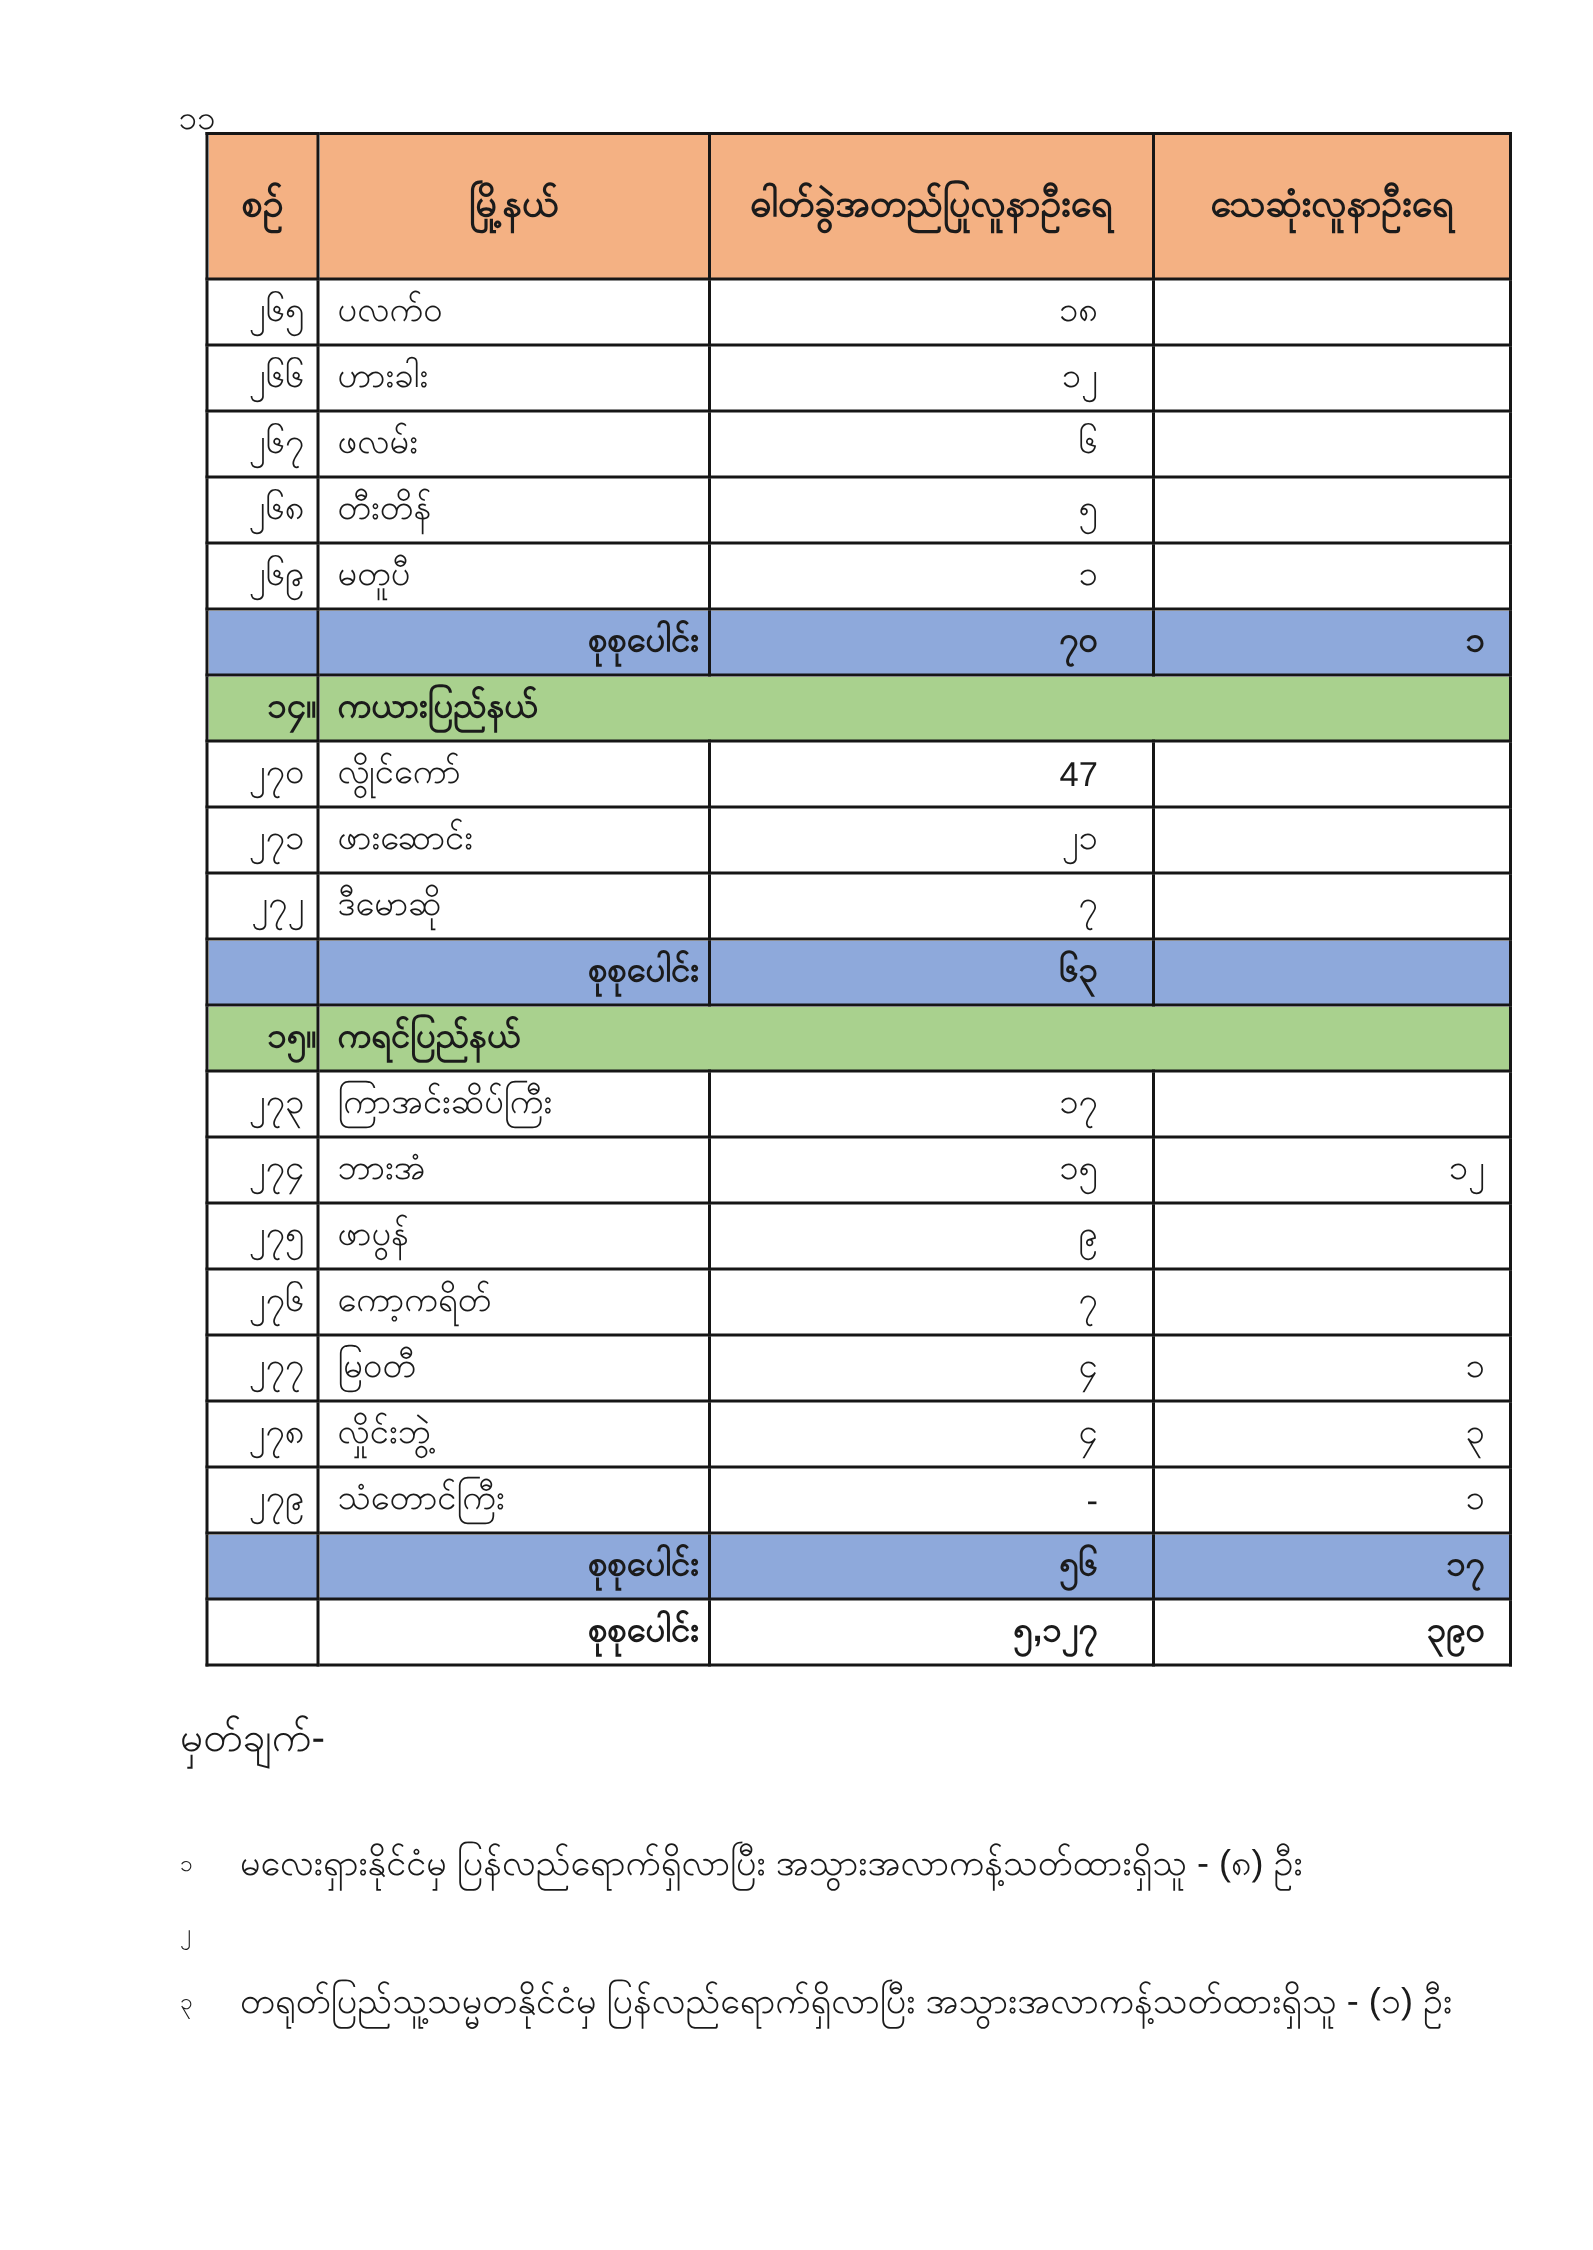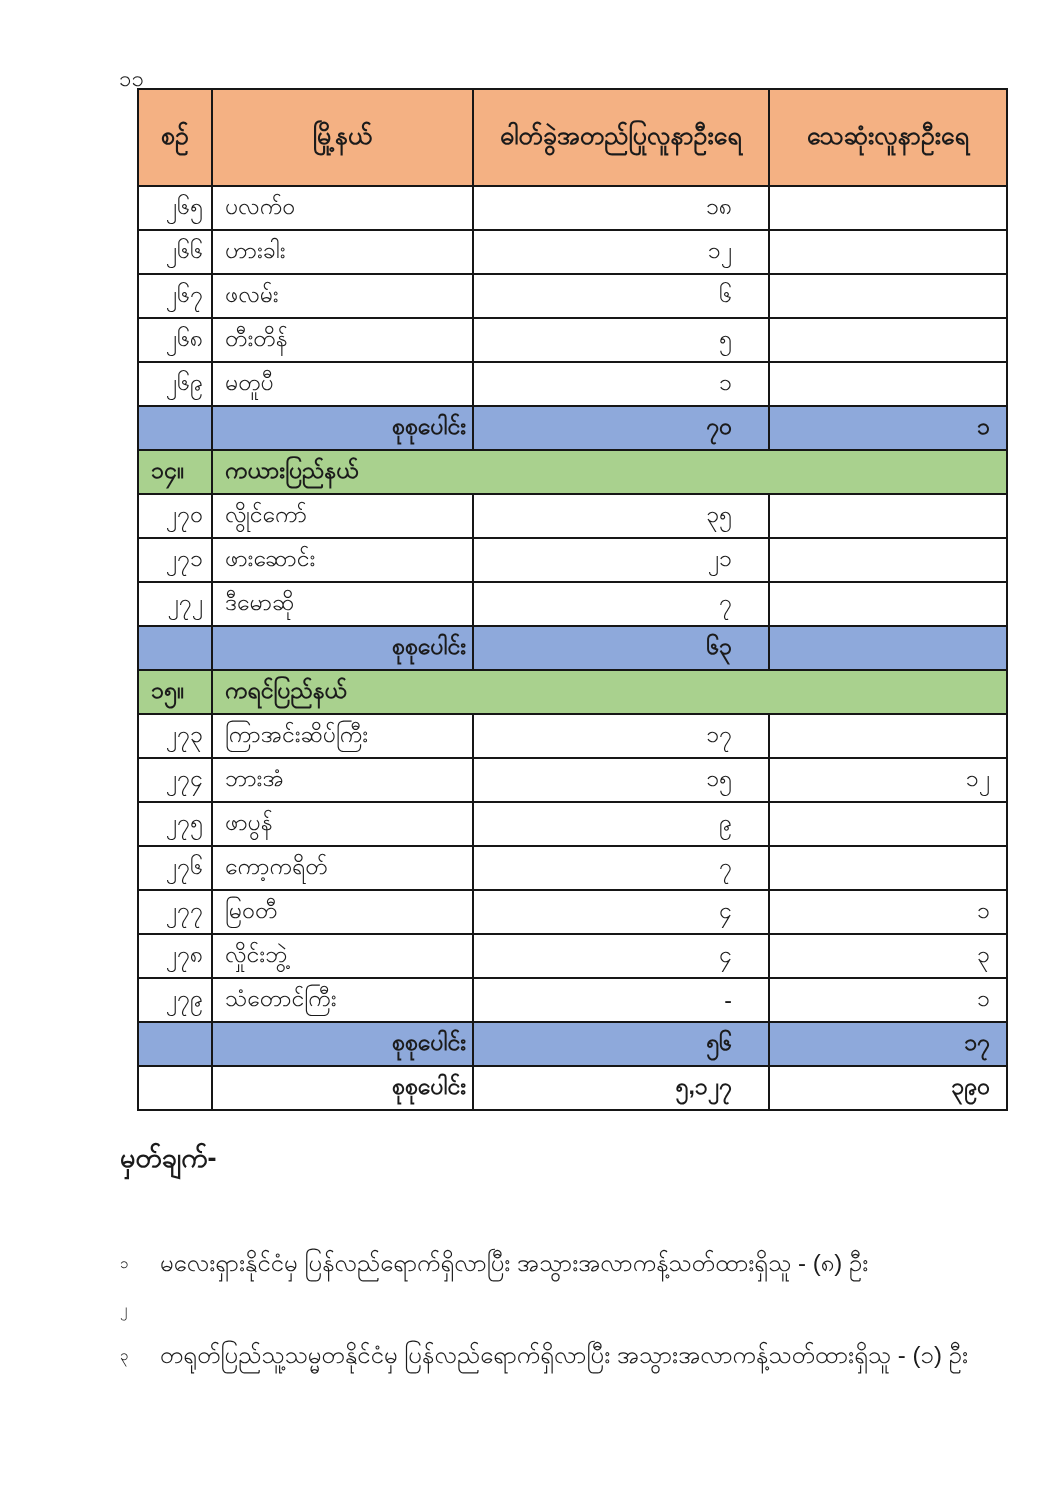"၁၄။" tr.section-row td.cell-no { padding-right: 16px -> 0; text-align: center -> right }
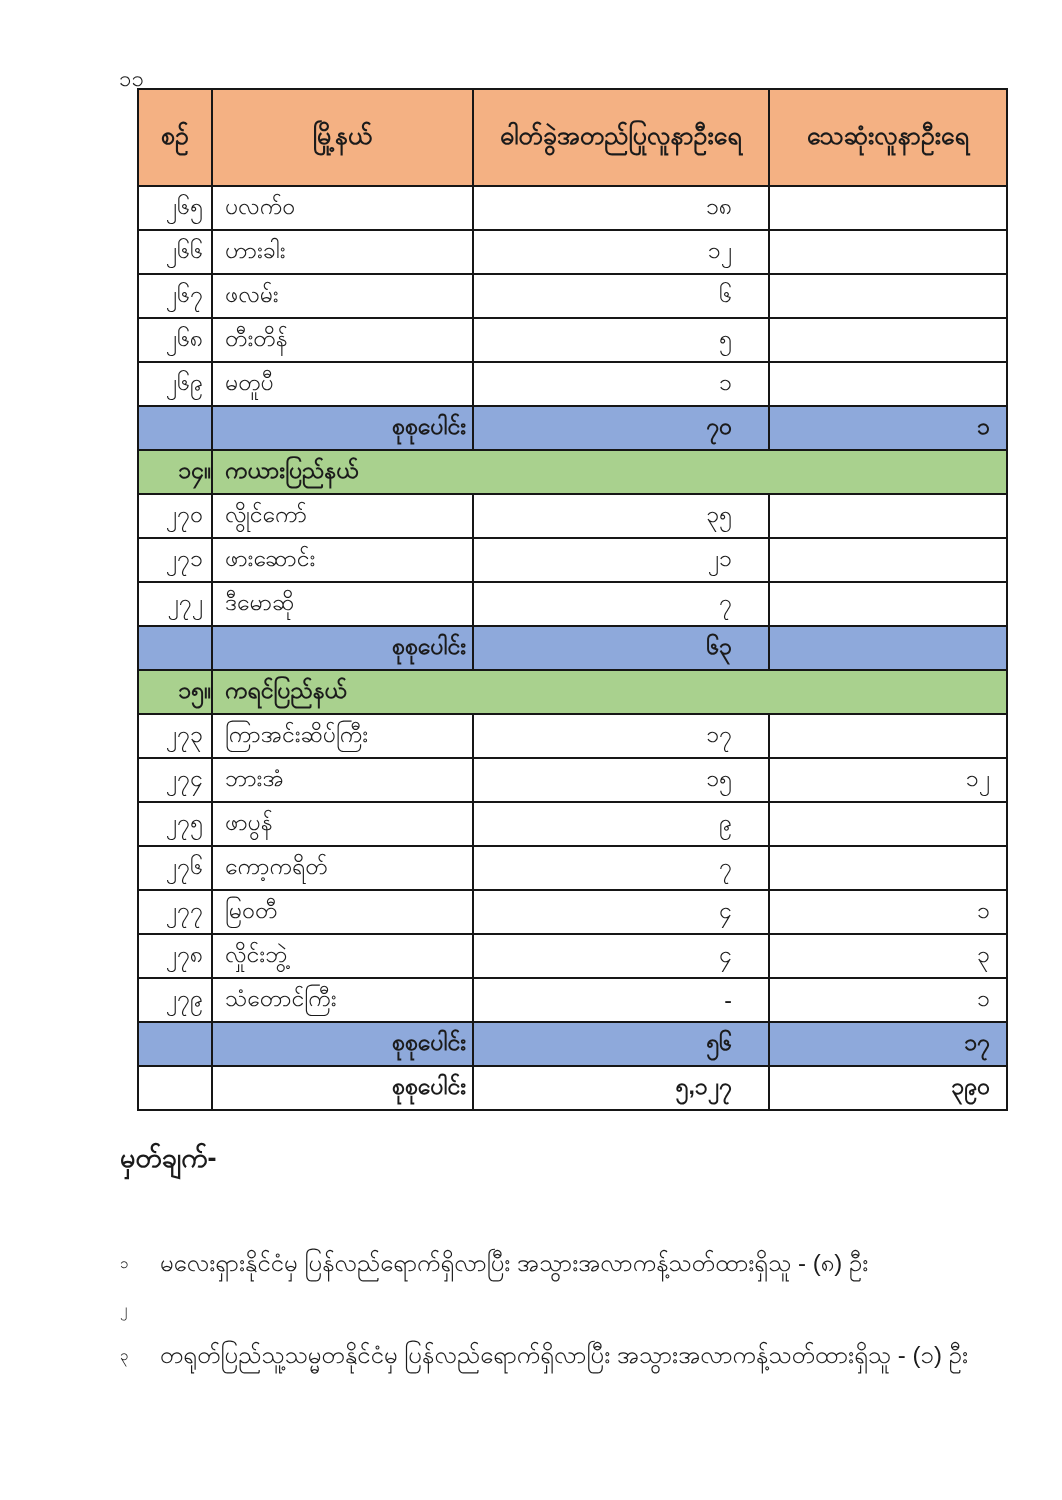"၃၅" td.cell-confirmed { text: ၃၅ -> 47 }
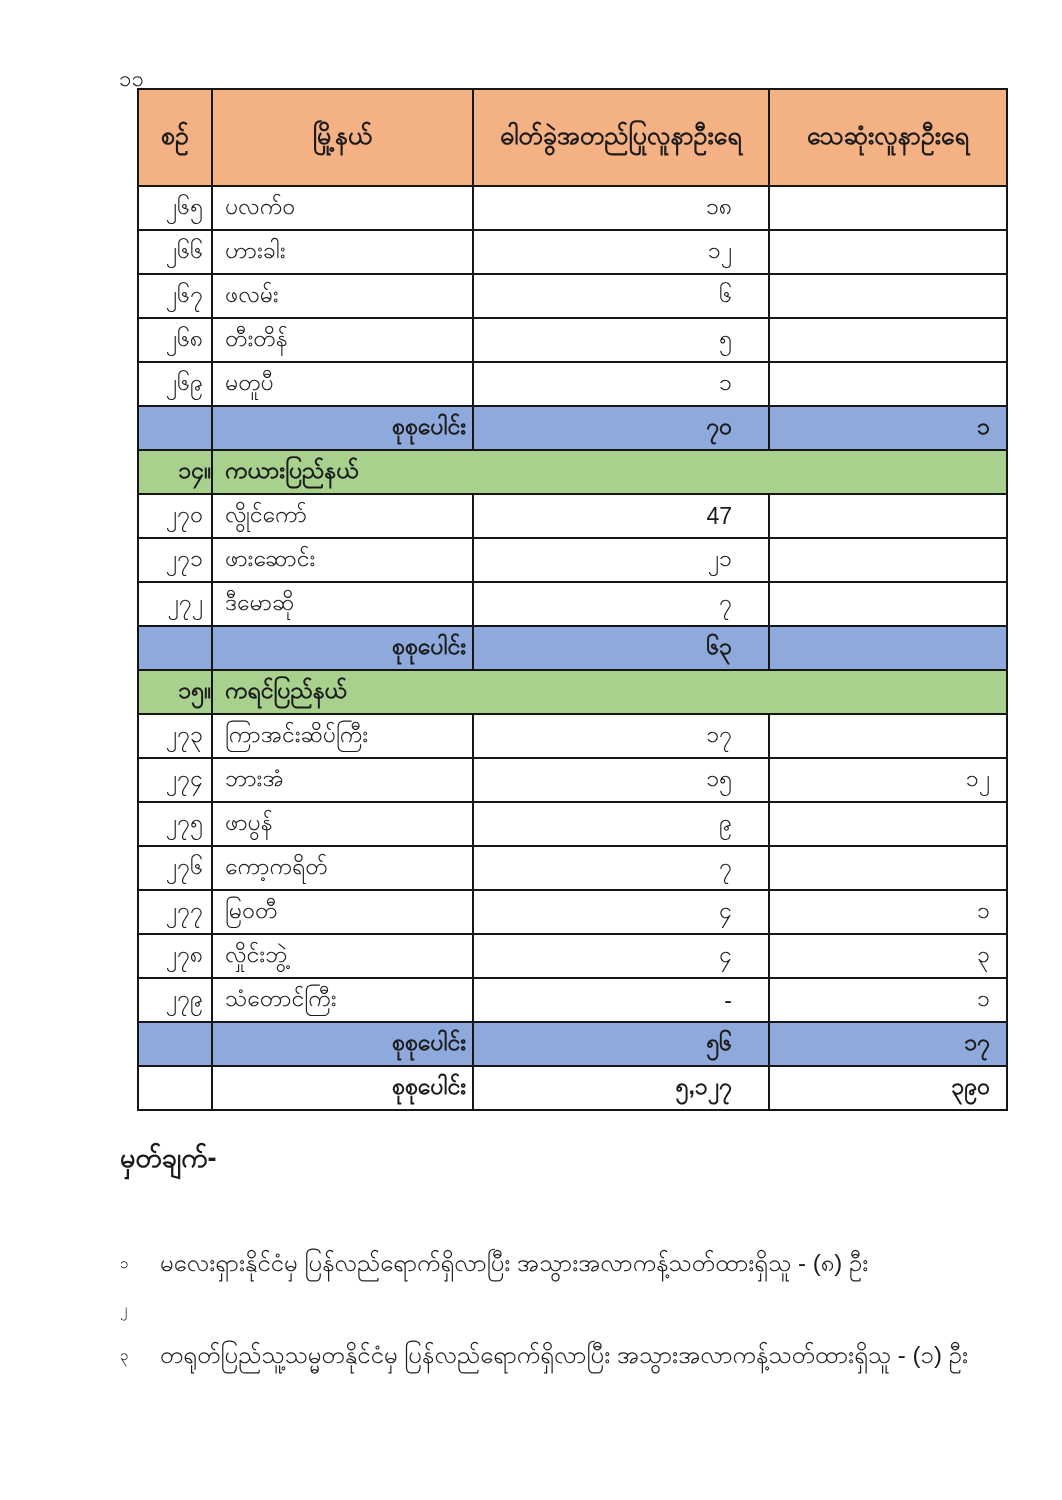"မှတ်ချက်-" .notes-title { font-weight: 700 -> 400; margin-bottom: 68px -> 48px }
